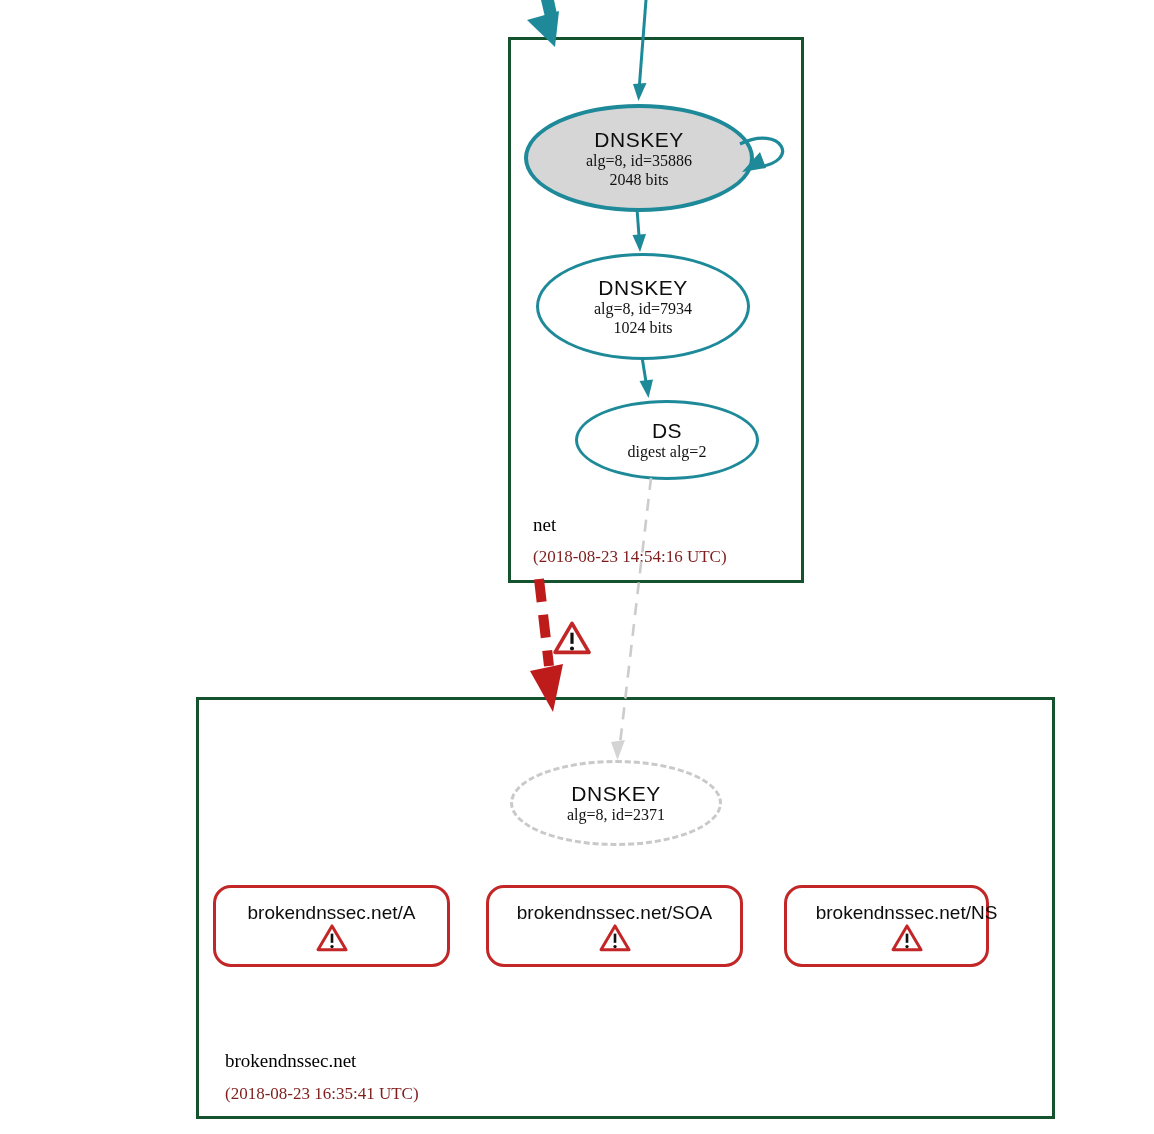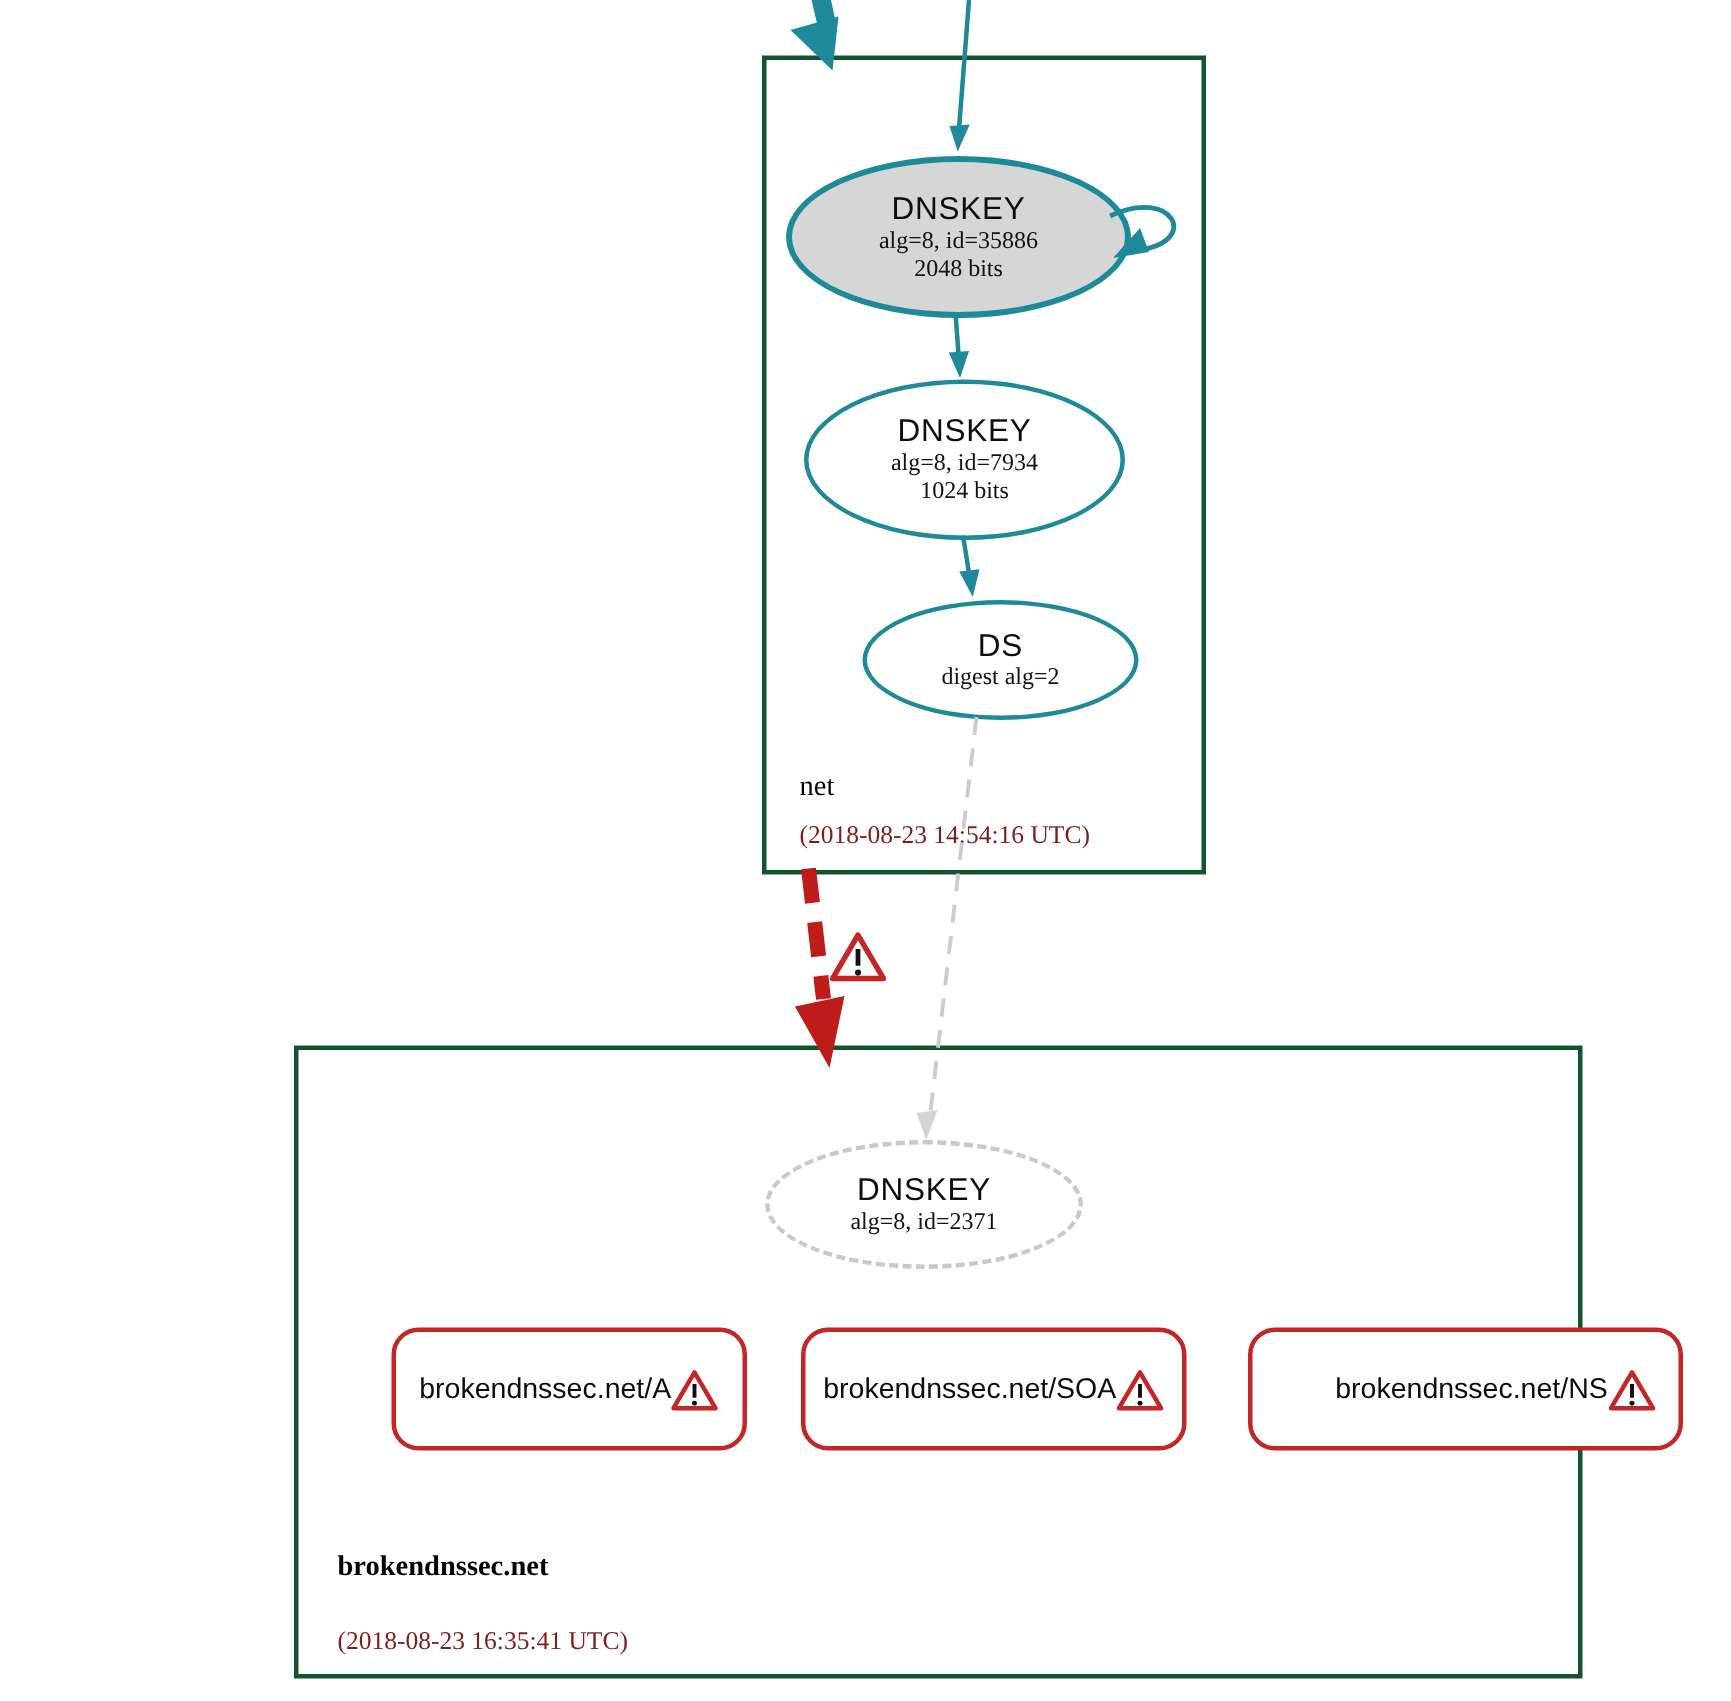"brokendnssec.net/A" .rrset { flex-direction: row -> column; margin-left: 48px -> none }
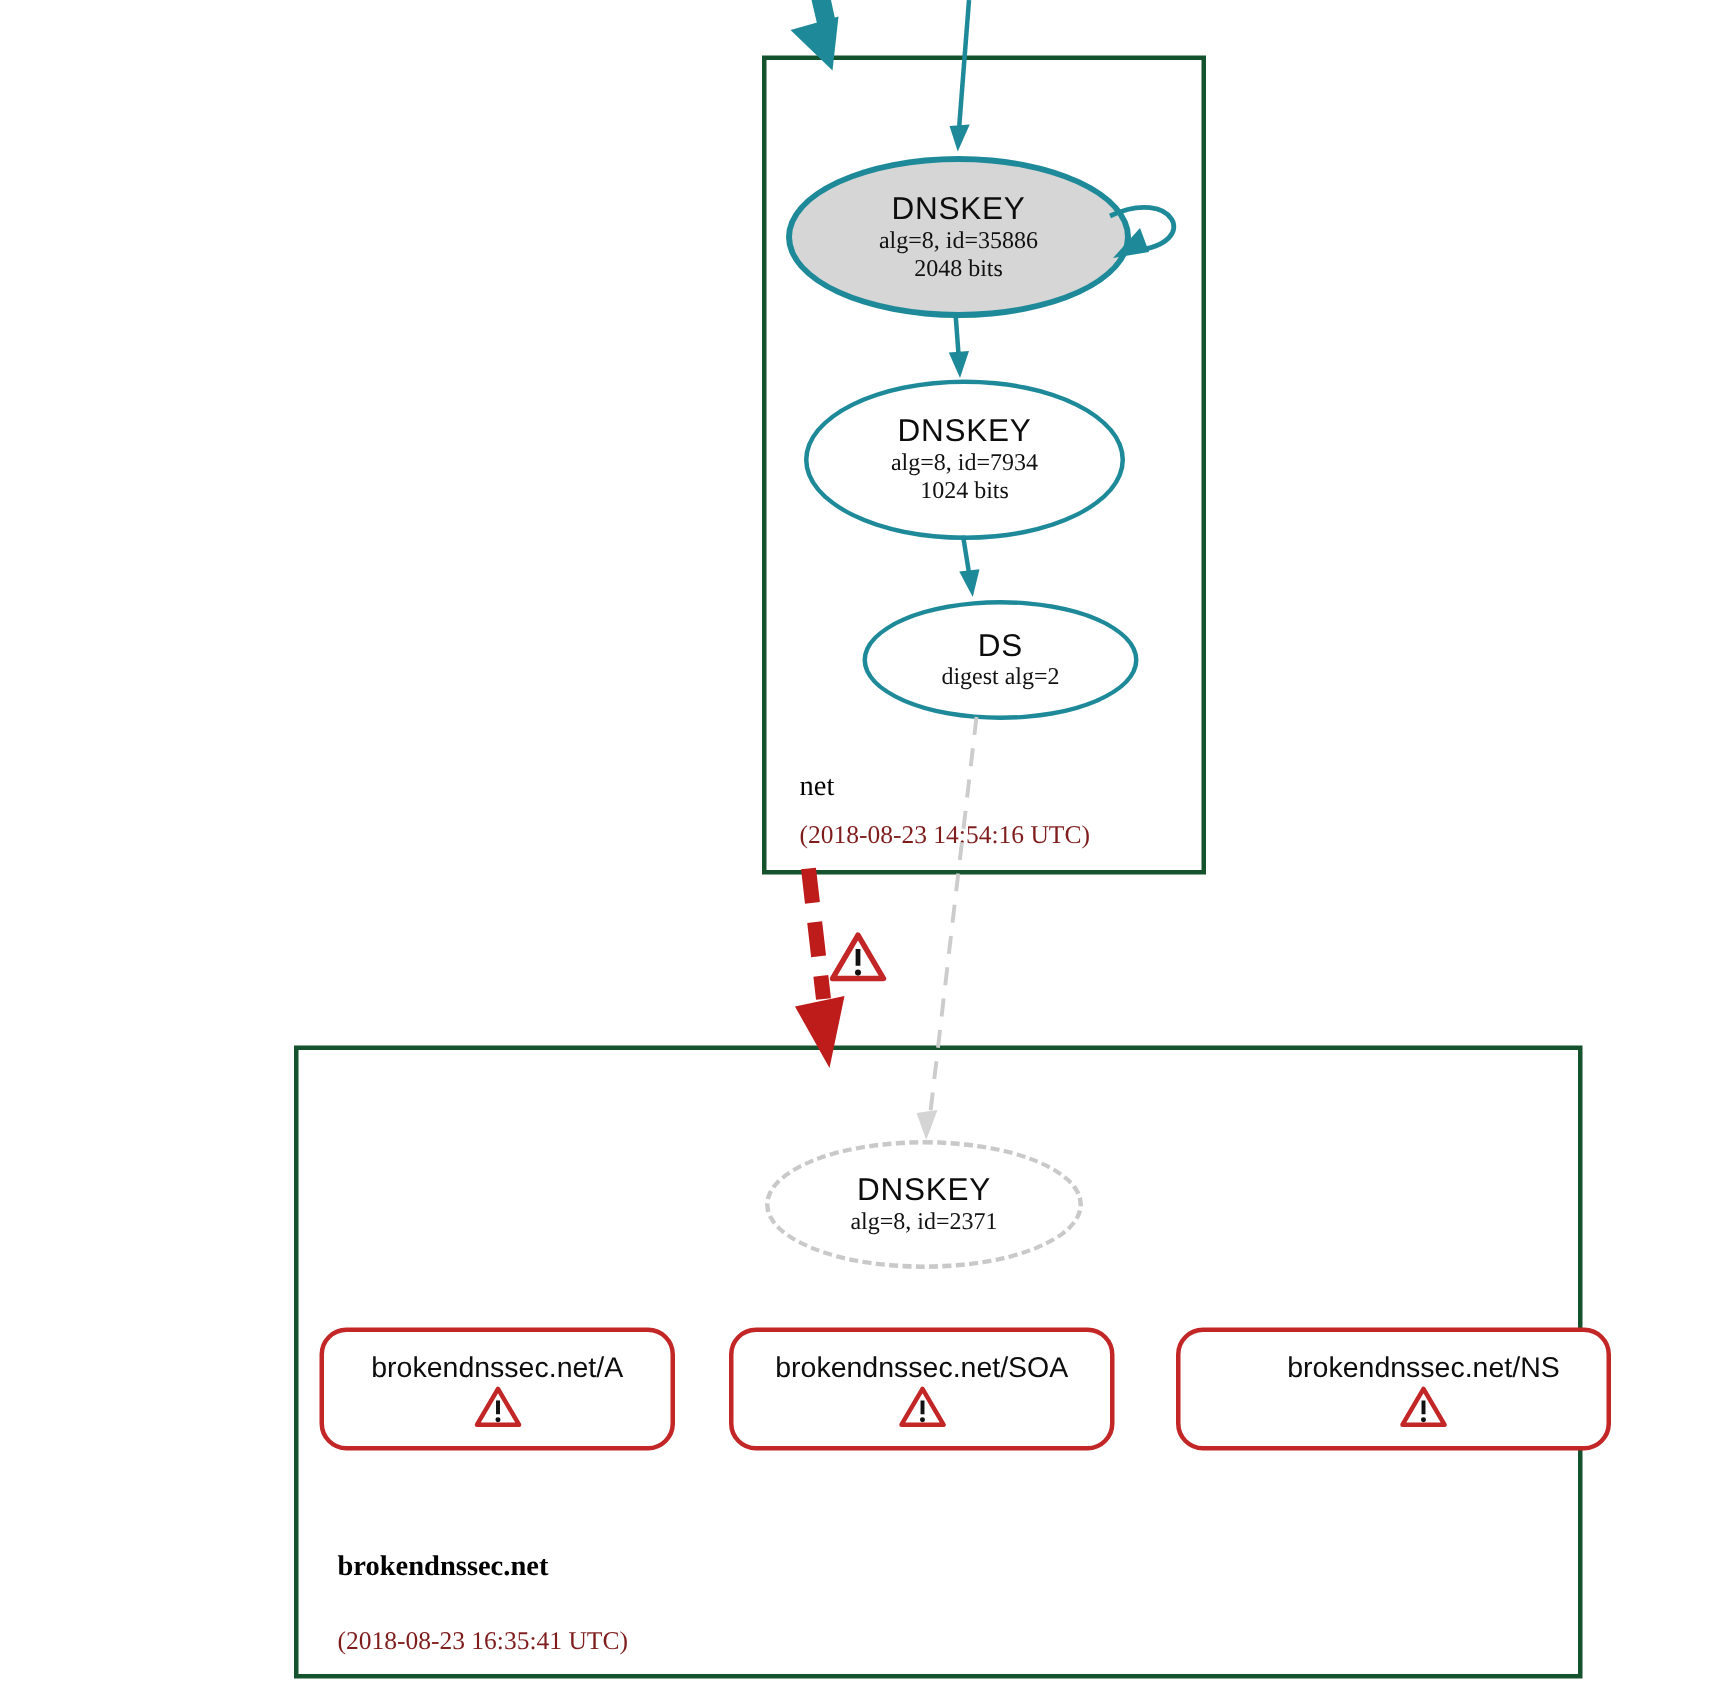"brokendnssec.net/NS" .rrset-ns { width: 290px -> 205px }
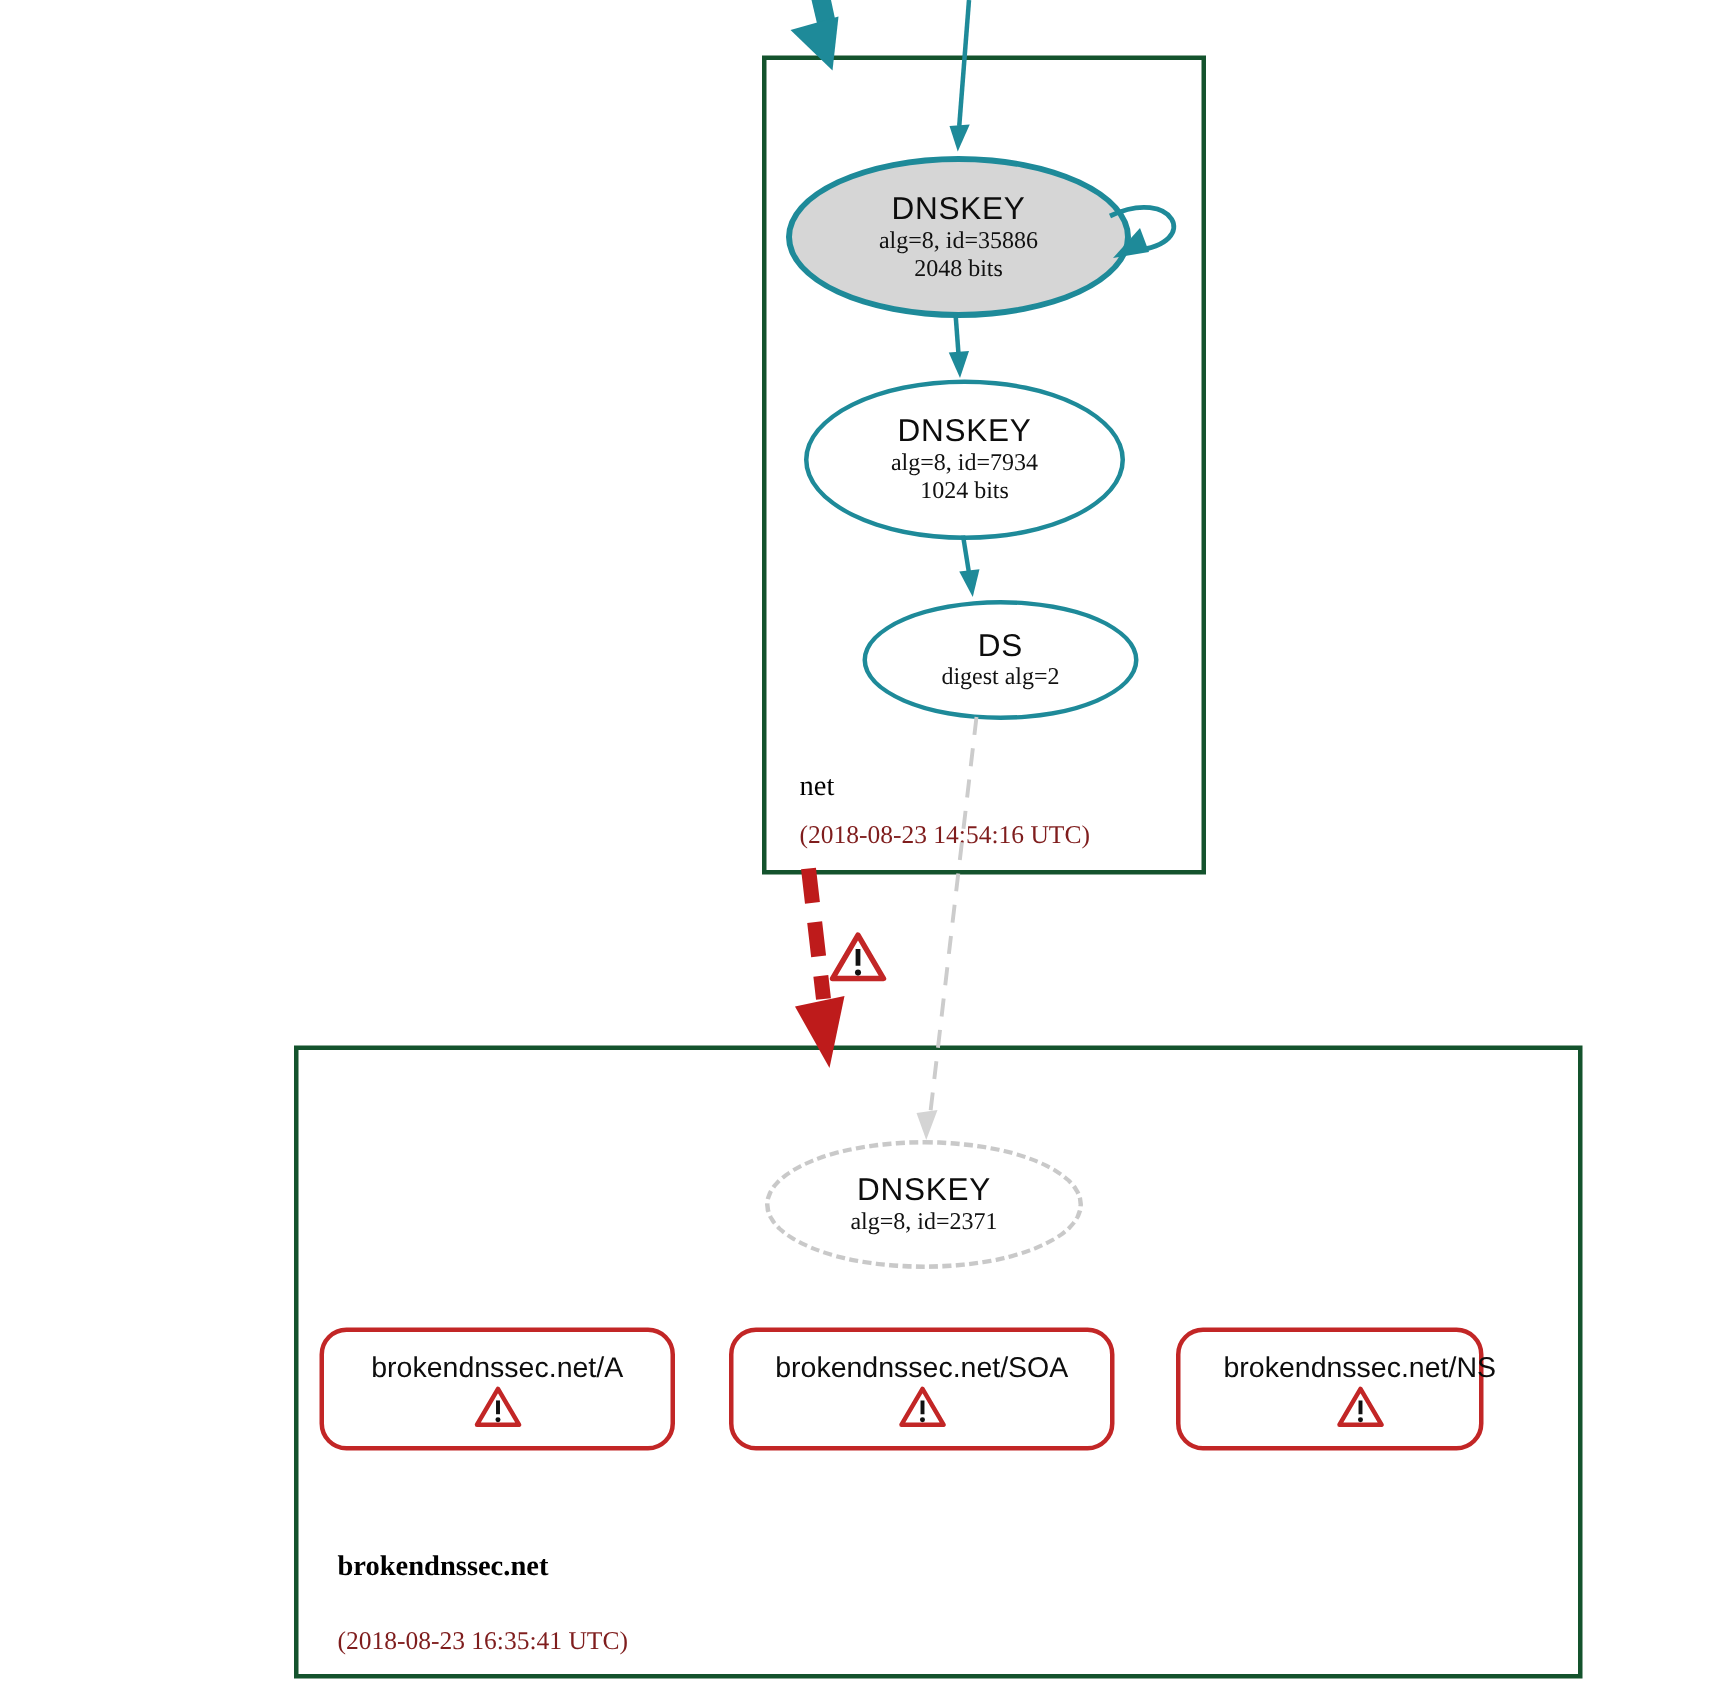"brokendnssec.net" .zone-broken .zone-name { font-weight: bold -> none; top: 334px -> 350px }
